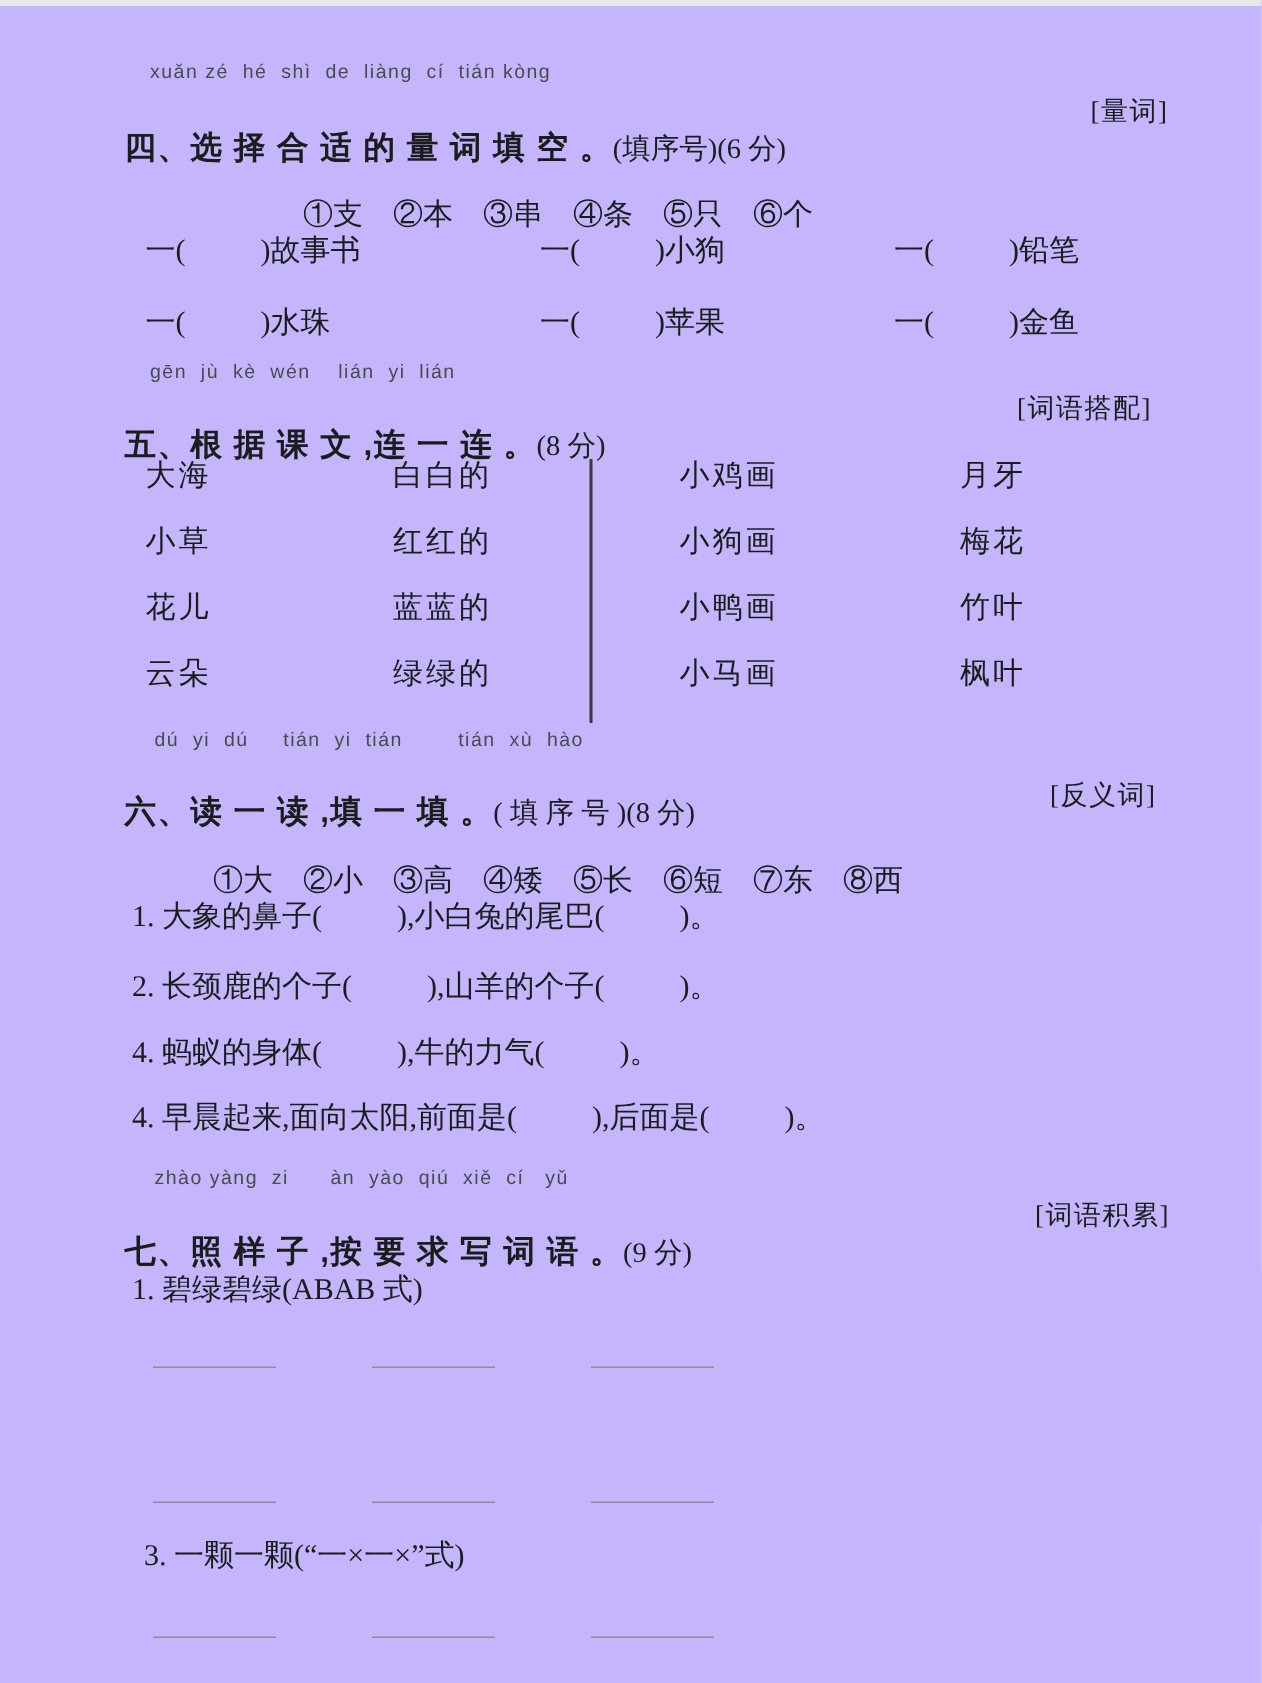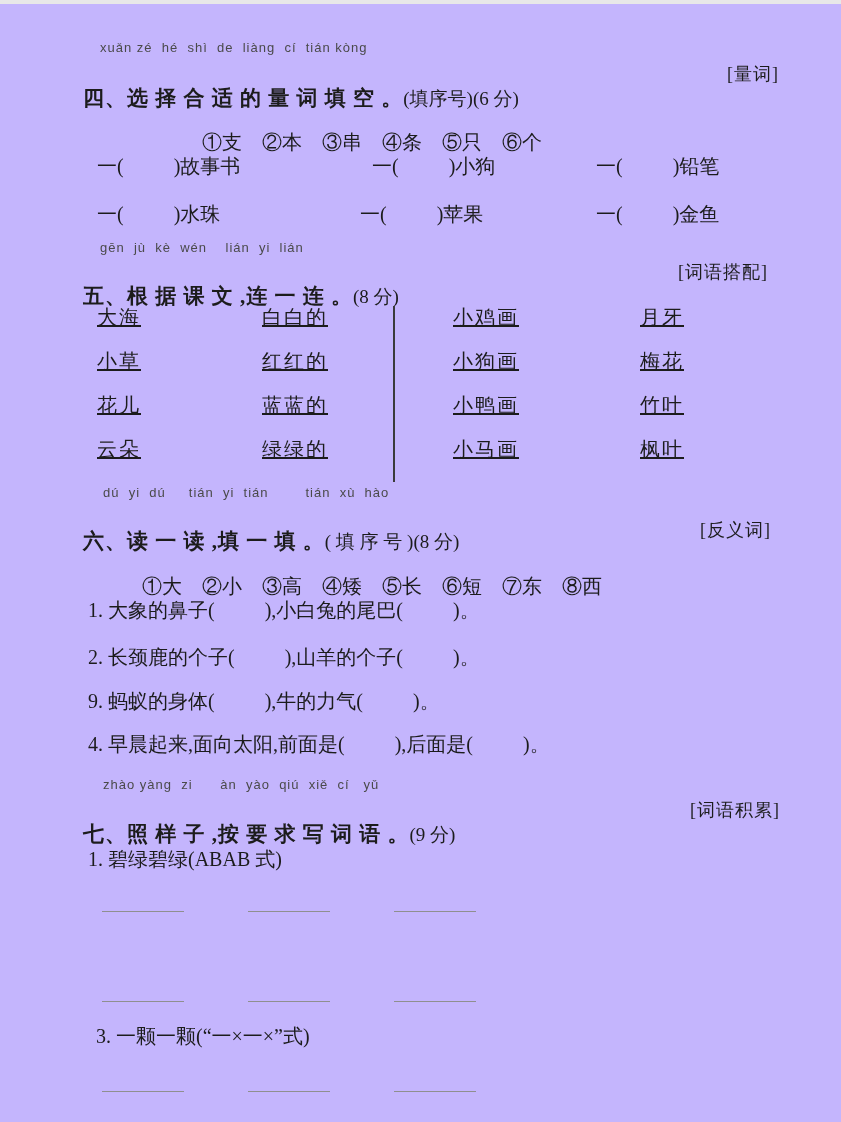"四、选 择 合 适 的" .sec-title .t-main { font-family: Liberation Serif, serif -> Liberation Sans, sans-serif }
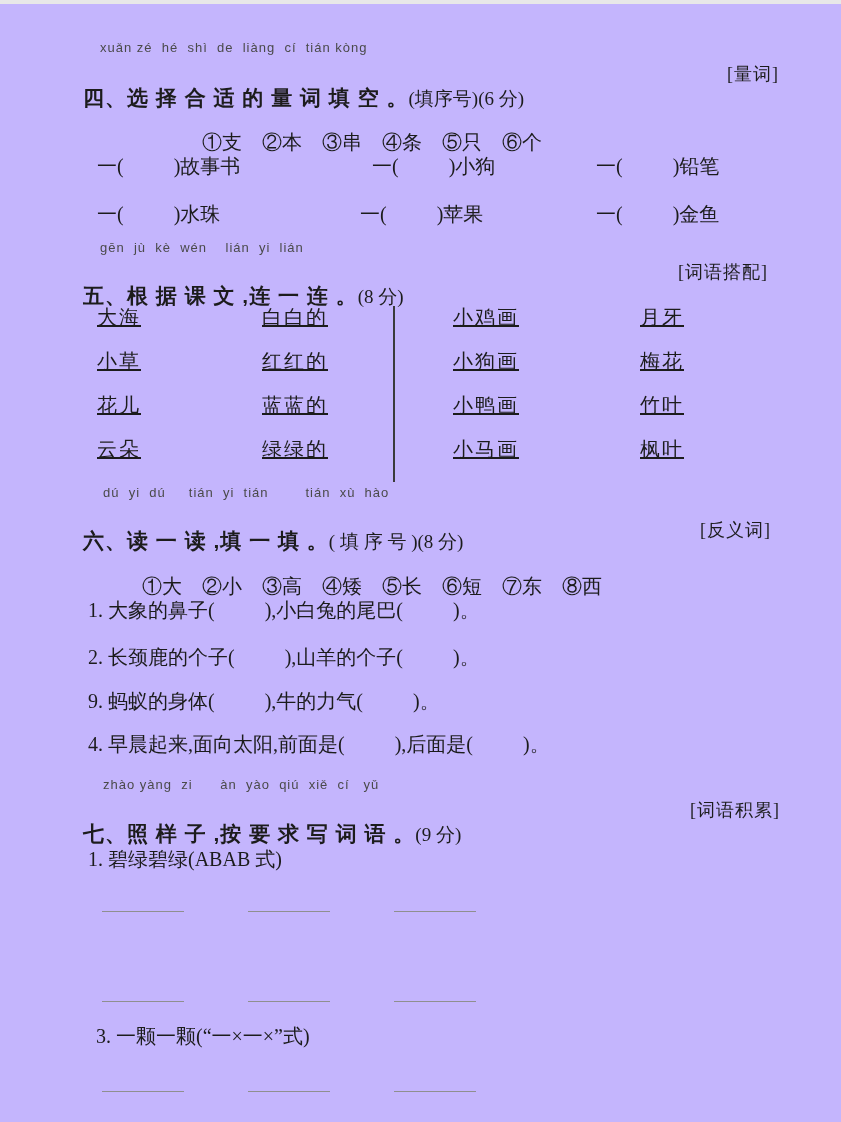"一( )小狗" div.fill-item { left: 372px -> 360px }
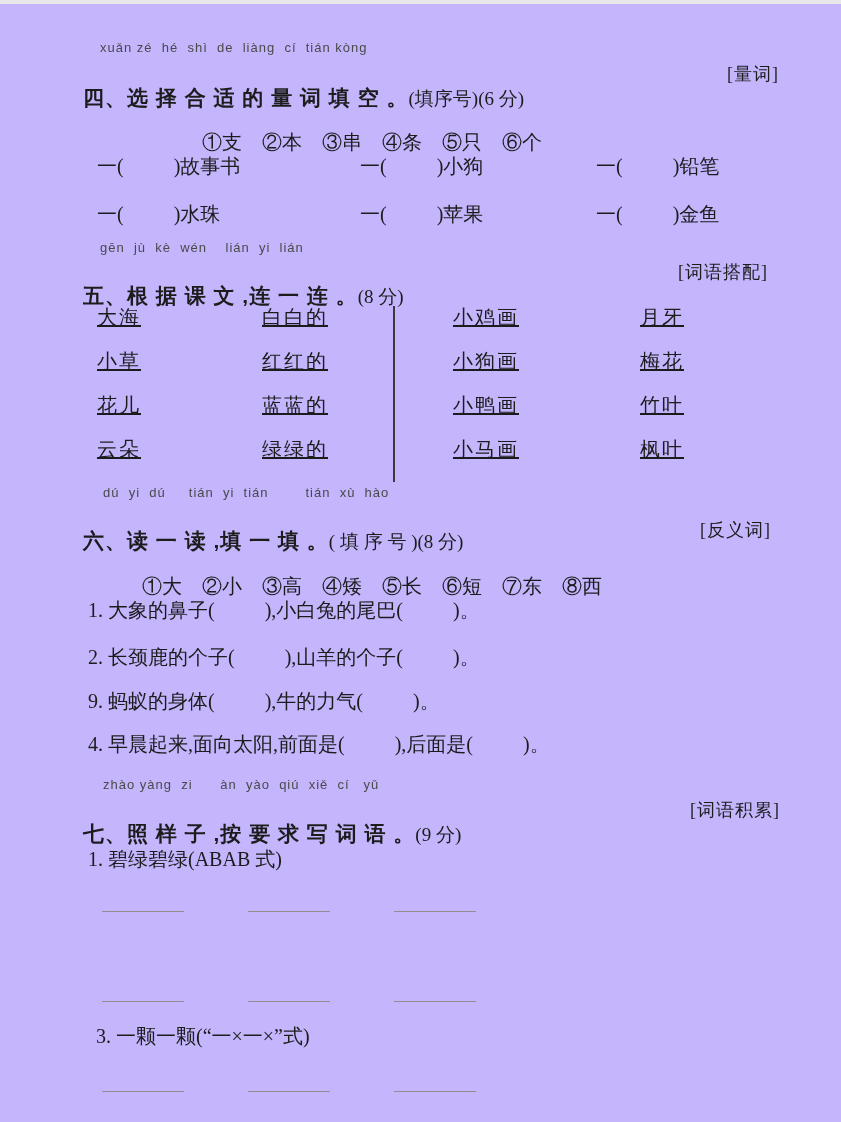"大海" .match-col div { text-decoration: underline -> none }
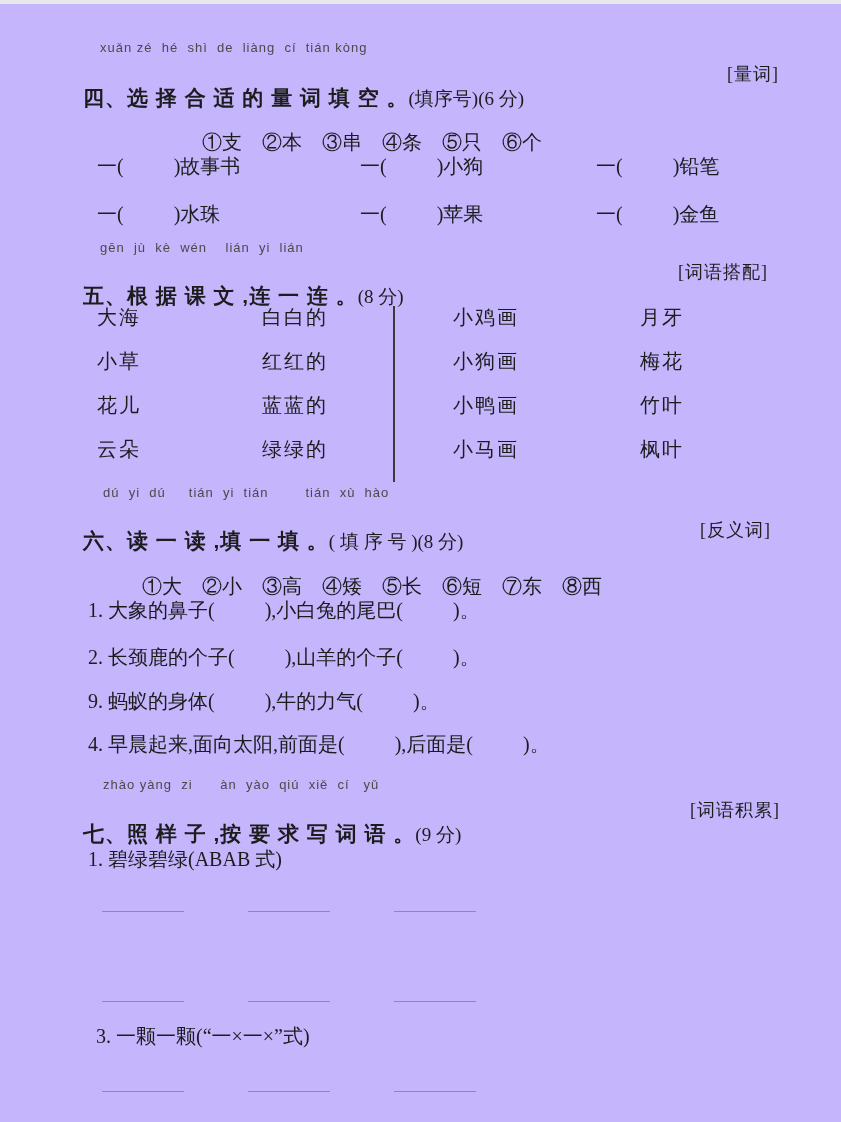"9. 蚂蚁的身体( ),牛的力气( )。" div.sentence { text: 9 -> 4 }
